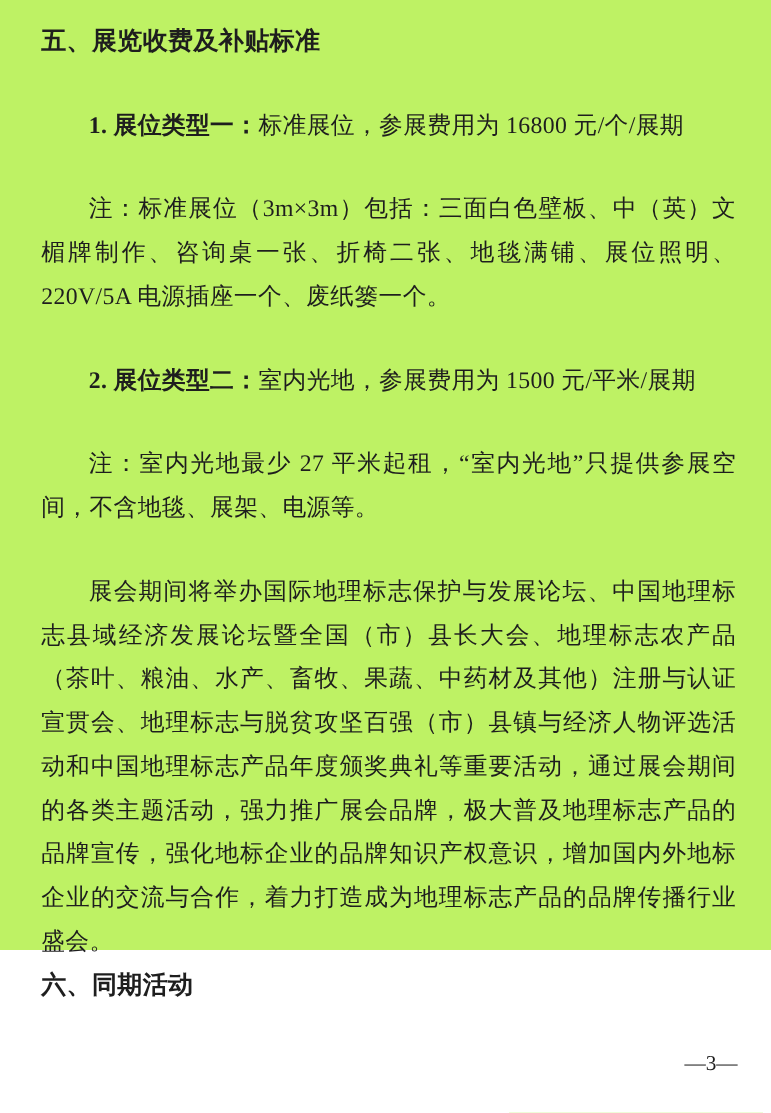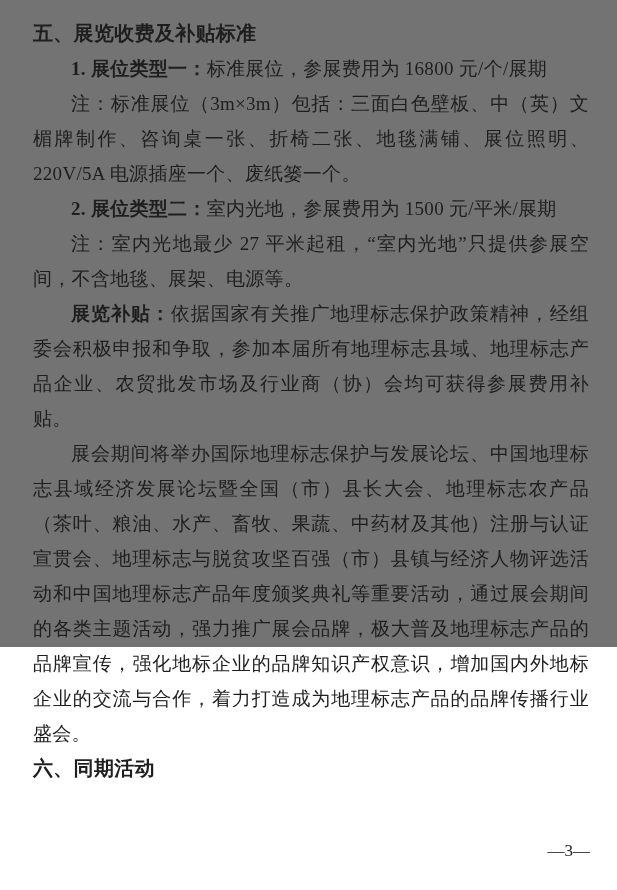"五、展览收费及补贴标准" .page { background: #737373 -> #bef264; height: 647px -> 760px }
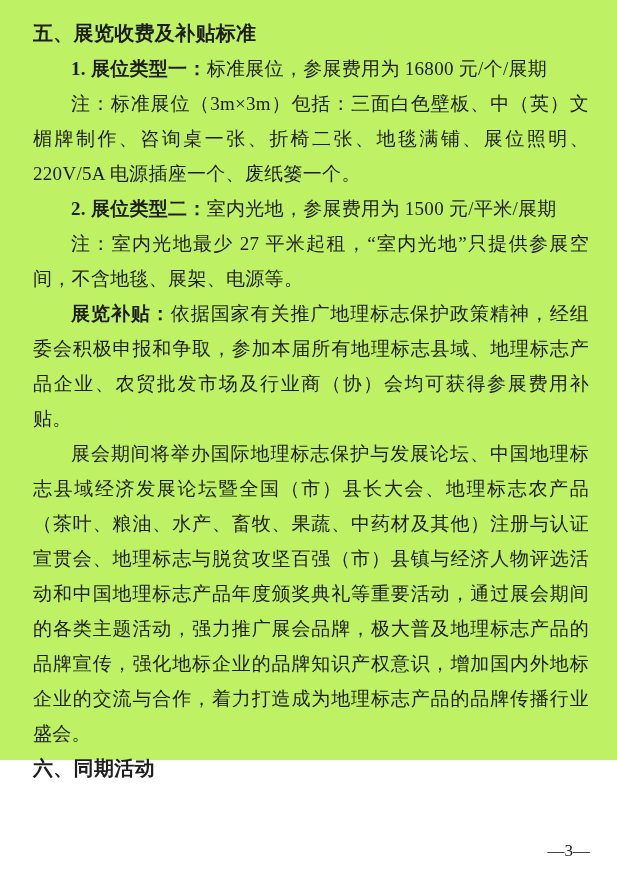"1. 展位类型一：标准展位，参展费用为 16800 元/个/展期" .para.indent { margin-top: none -> 32px }
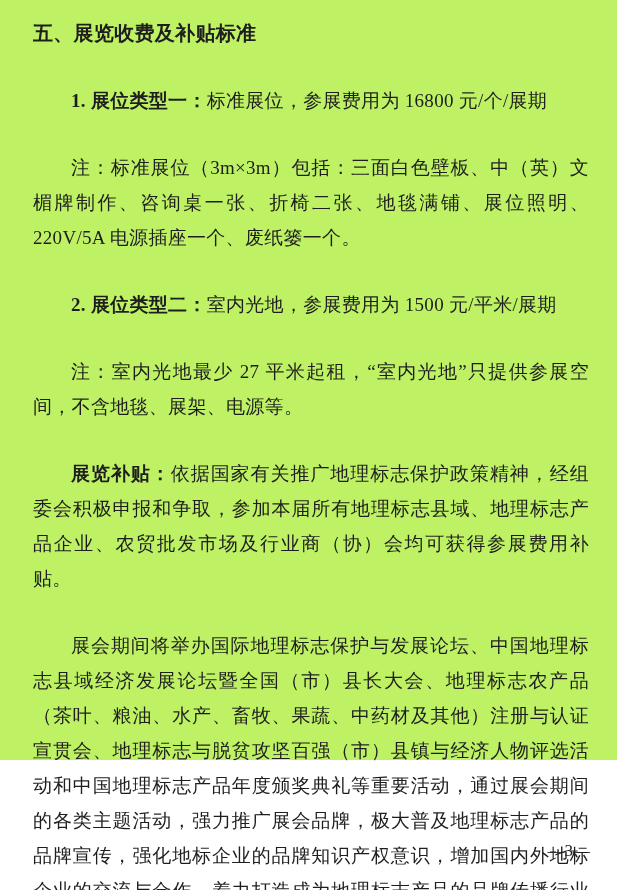"展览补贴：依据国家有关推广地理标志保护政策精神，经组委会积极申报和争取，参加本届" div.para { html: <div><span>展览补贴：</span><span>依据国家有关推广地理标志保护政策精神，经组委会积极申报和争取，参加本届所有地理标志县域、地理标志产品企业、农贸批发市场及行业商（协）会均可获得参展费用补贴。</span></div> -> none }
